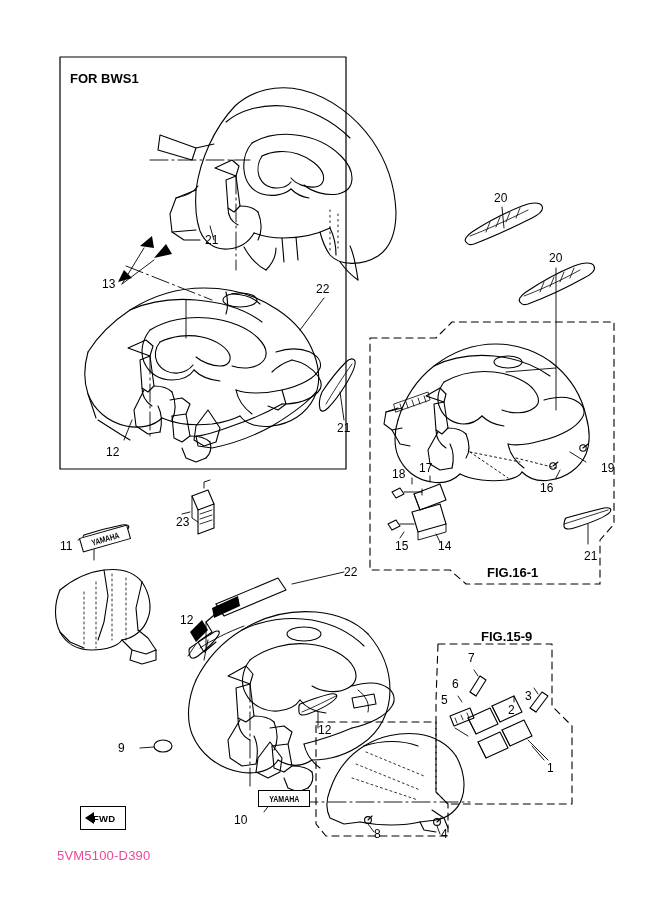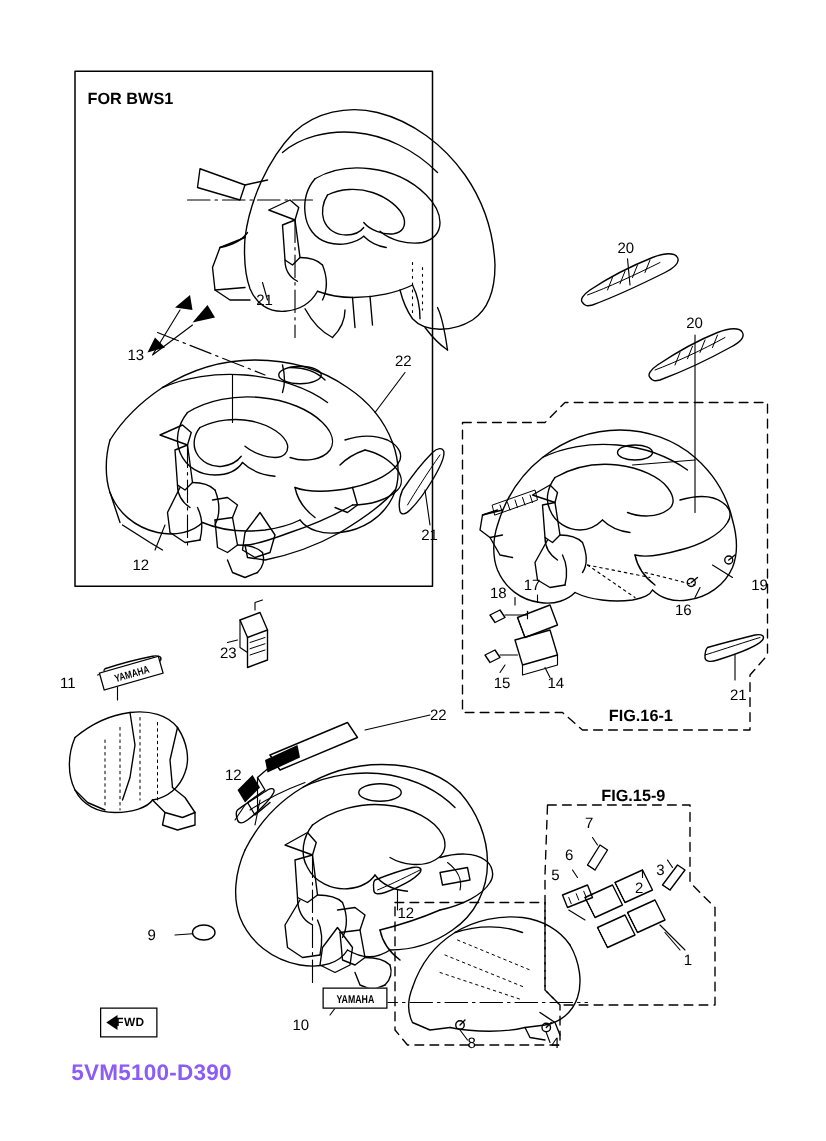"11" div.lbl { left: 48px -> 60px }
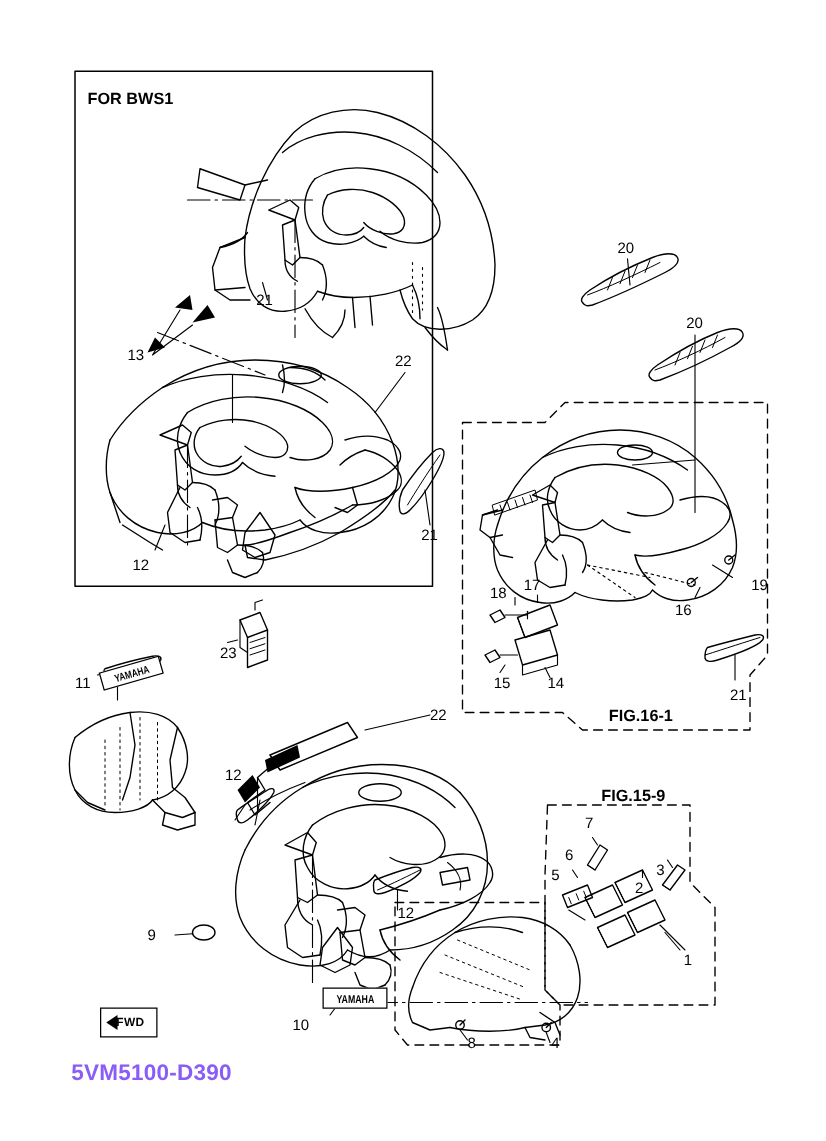"5VM5100-D390" .partcode { color: #8b5cf6 -> #ec4899; font-size: 18px -> 13px; font-weight: bold -> none }
